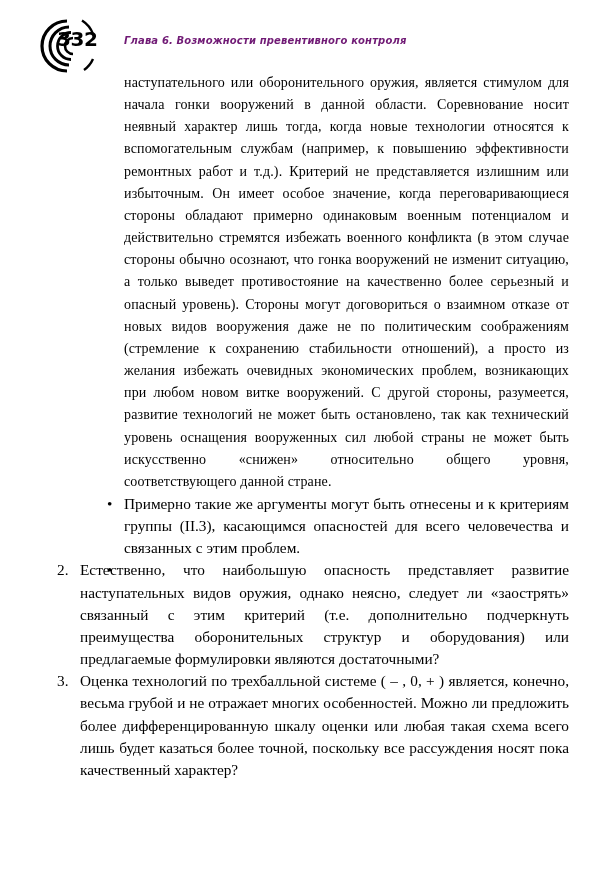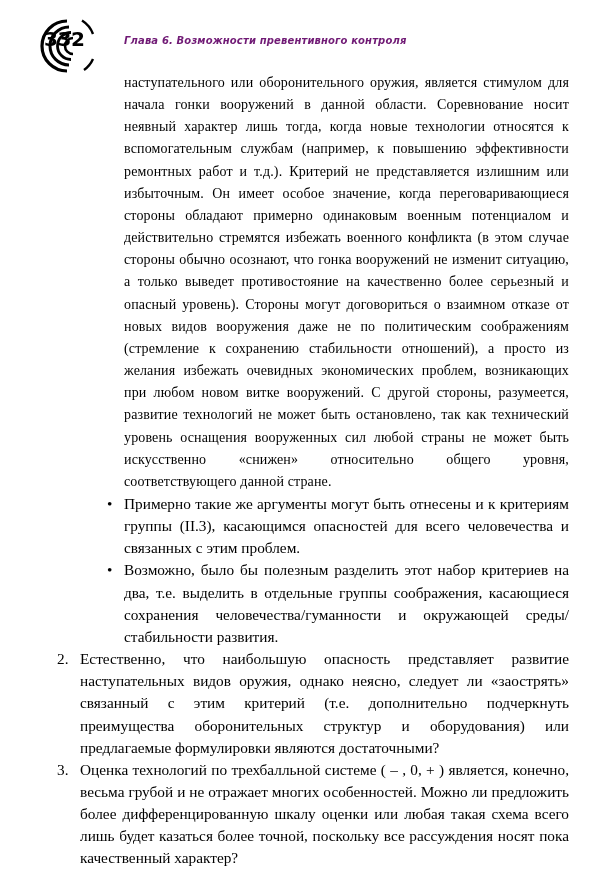"332" .folio-number { left: 8px -> 21px }
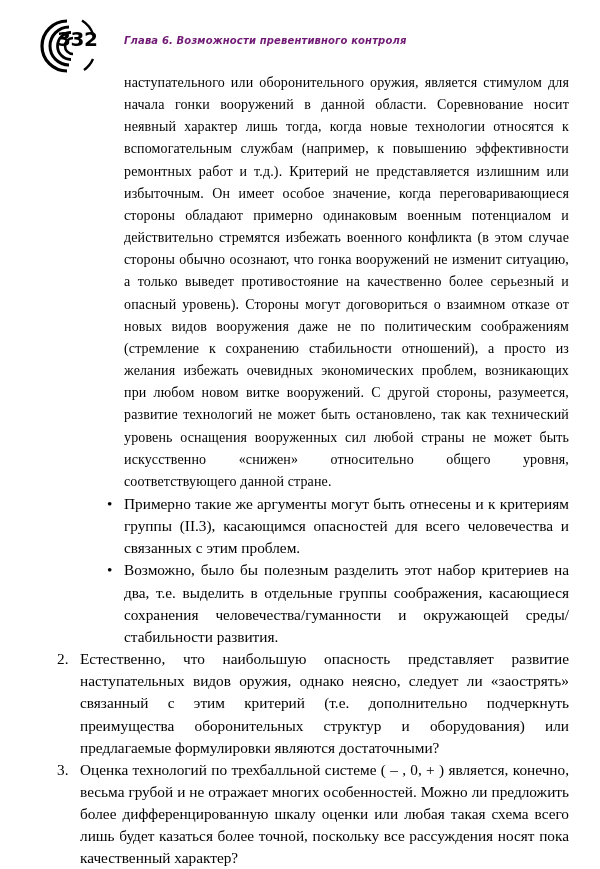"Возможно, было бы полезным разделить" span { html: <span>Возможно, было бы полезным разделить этот набор критериев на два, т.е. выделить в отдельные группы соображения, касающиеся сохранения человечества/гуманности и окружающей среды/стабильности развития.</span> -> none }
